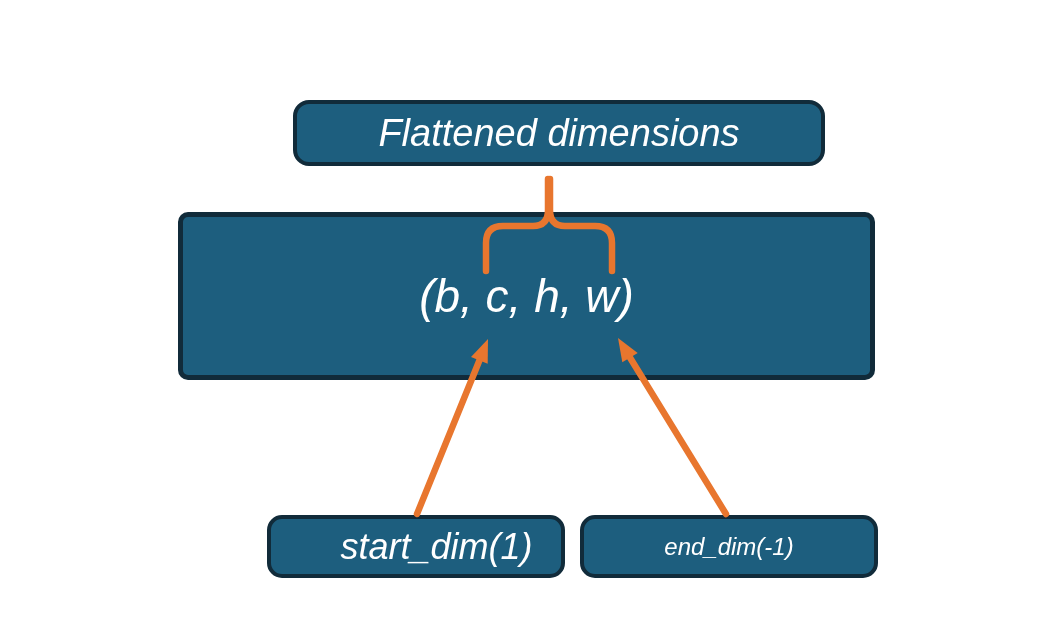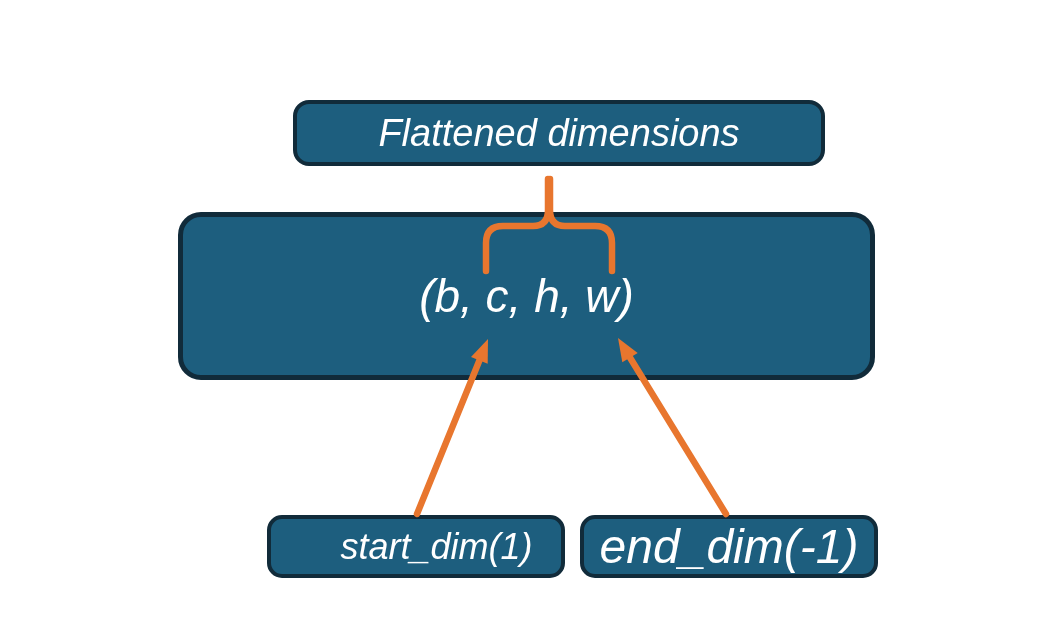"(b, c, h, w)" .node-tensor { border-radius: 23px -> 10px }
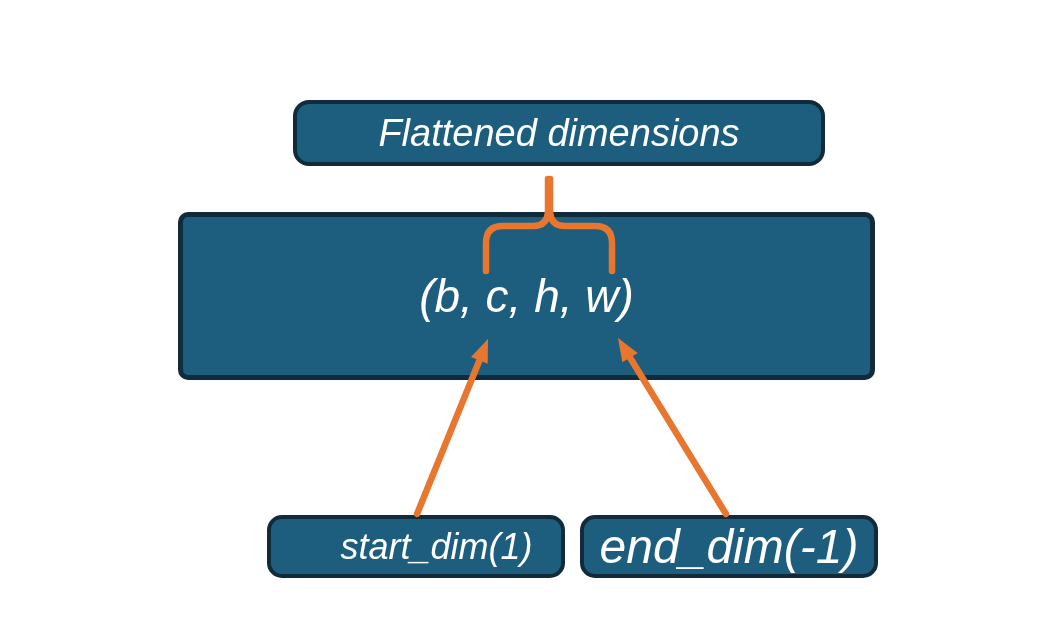"end_dim(-1)" .node-end-dim { font-size: 48px -> 24px }
